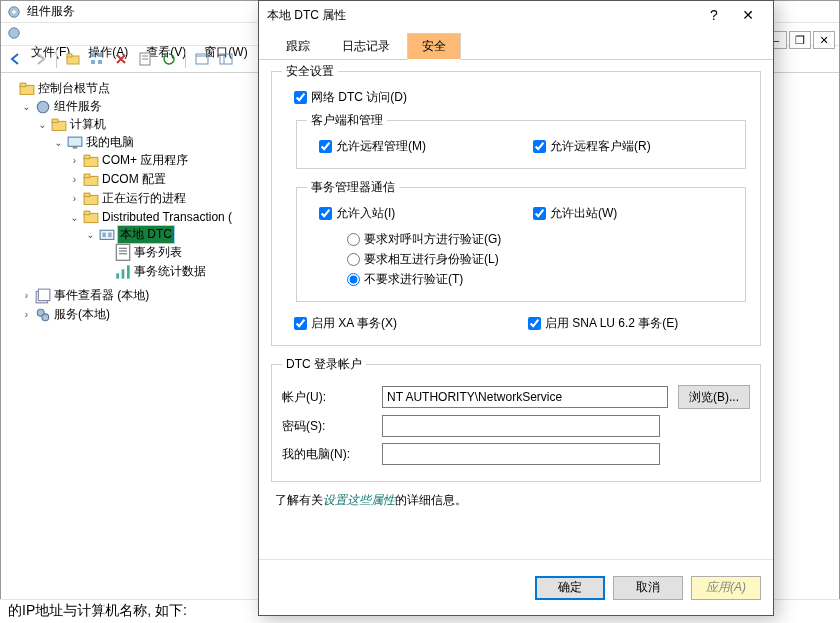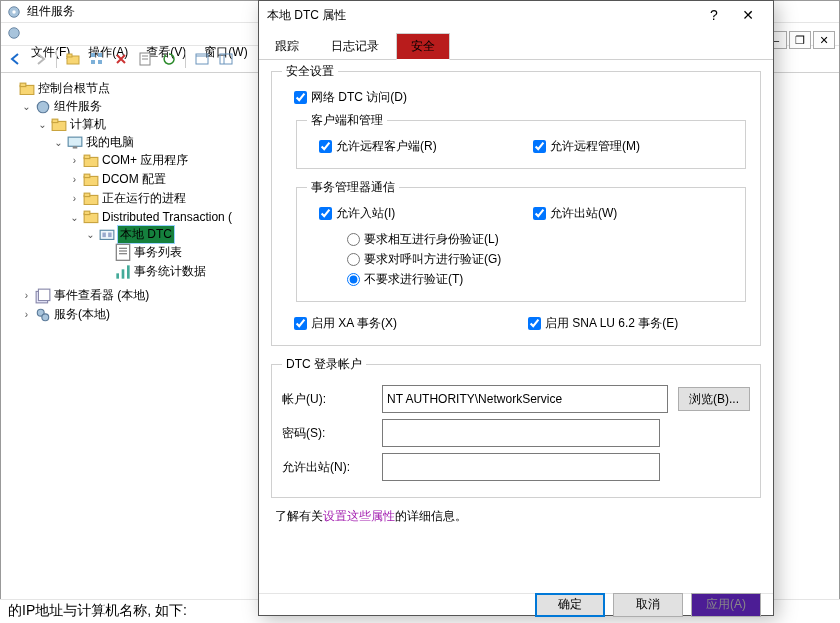"跟踪" .tabstrip { padding: 4px 1px 0 -> 4px 12px 0 }
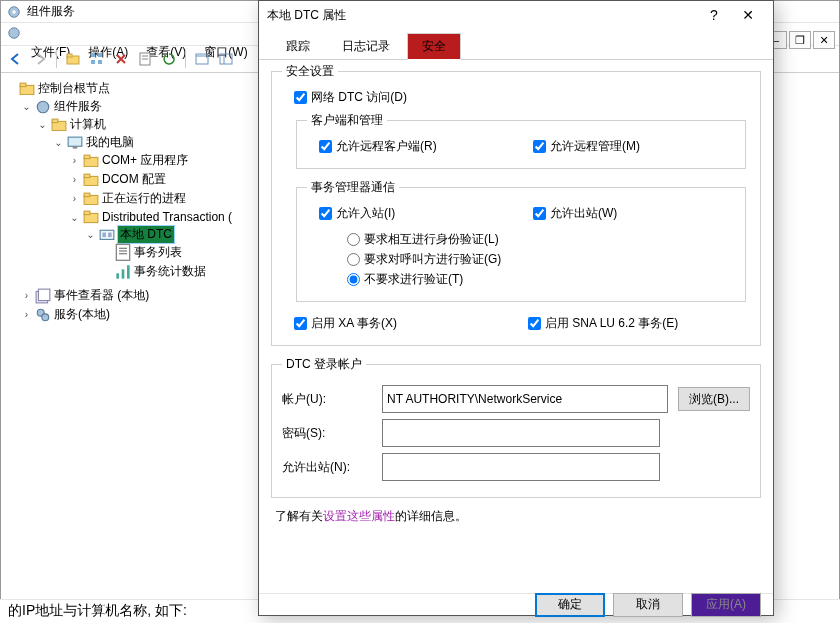"安全" .tab.active { background: #b91c1c -> #fdba74 }
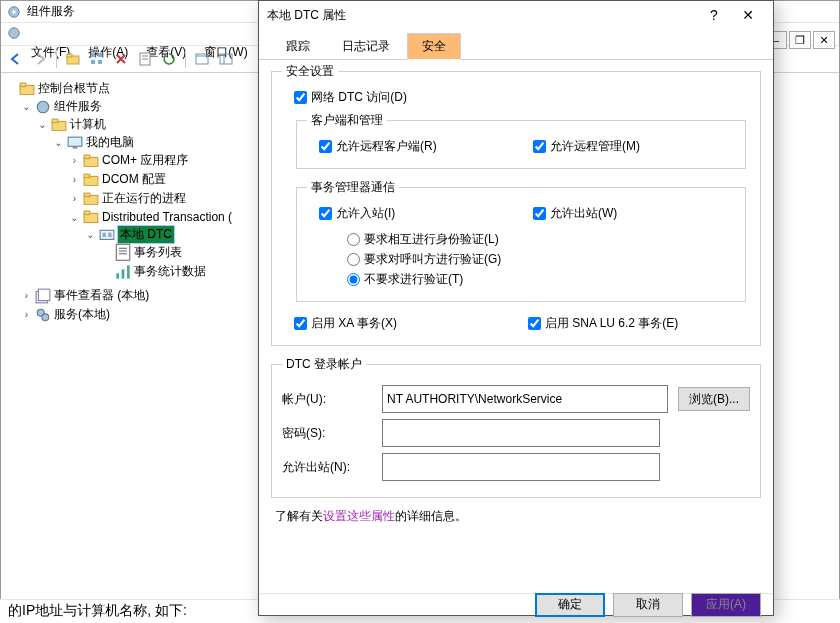"允许远程客户端(R)" div { order: before "允许远程管理(M)" -> after "允许远程管理(M)" }
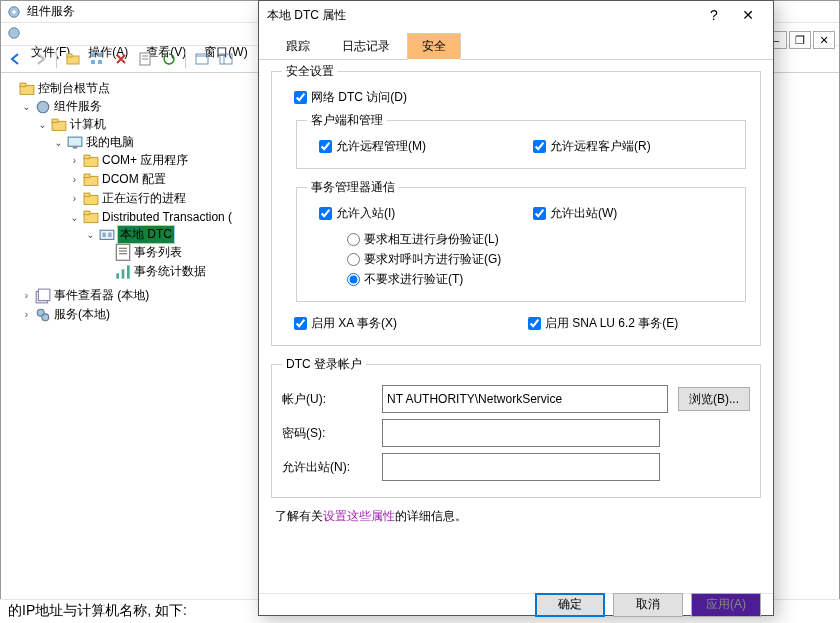"要求相互进行身份验证(L)" label.chkrow { order: before "要求对呼叫方进行验证(G)" -> after "要求对呼叫方进行验证(G)" }
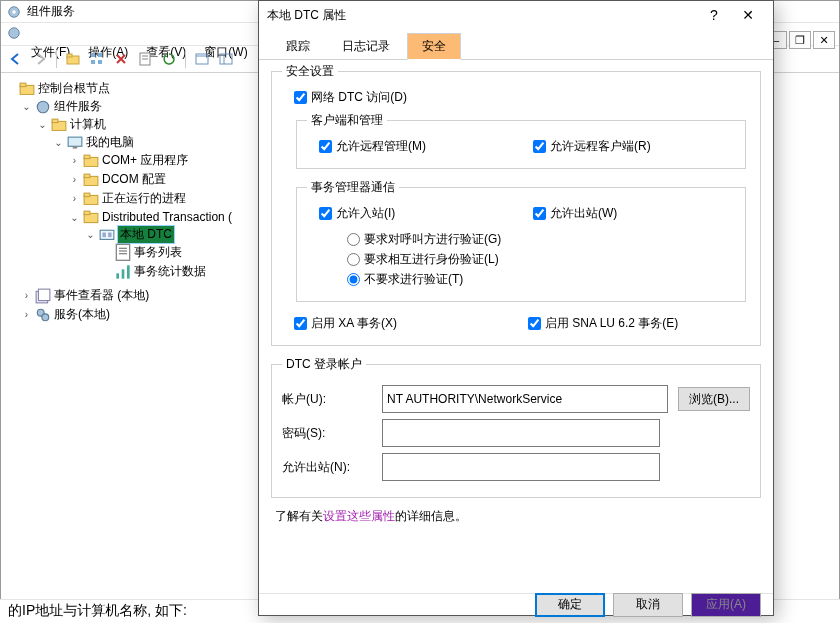"NT AUTHORITY\NetworkService" .frow input[type=text], .frow input[type=password] { height: 28px -> 22px }
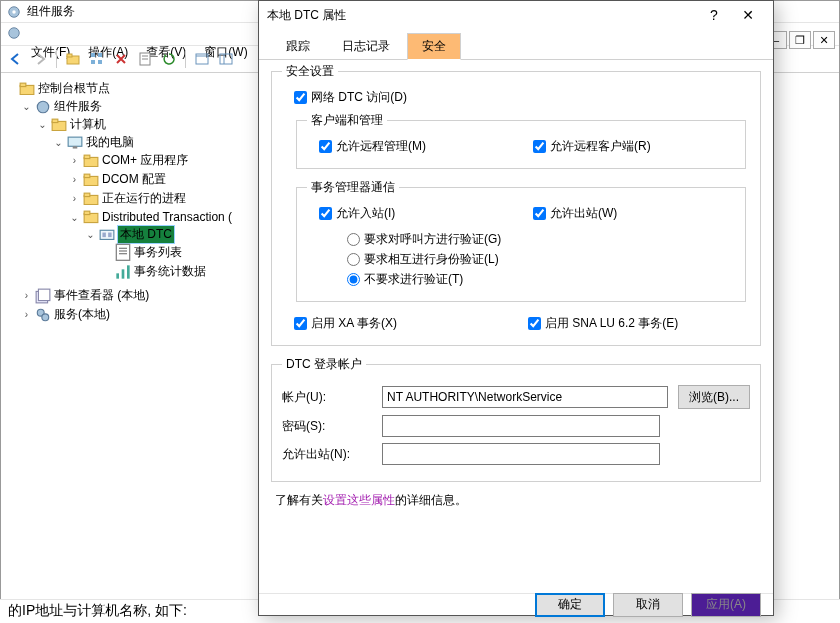"允许出站(N):" span.flabel { text: 允许出站 -> 我的电脑 }
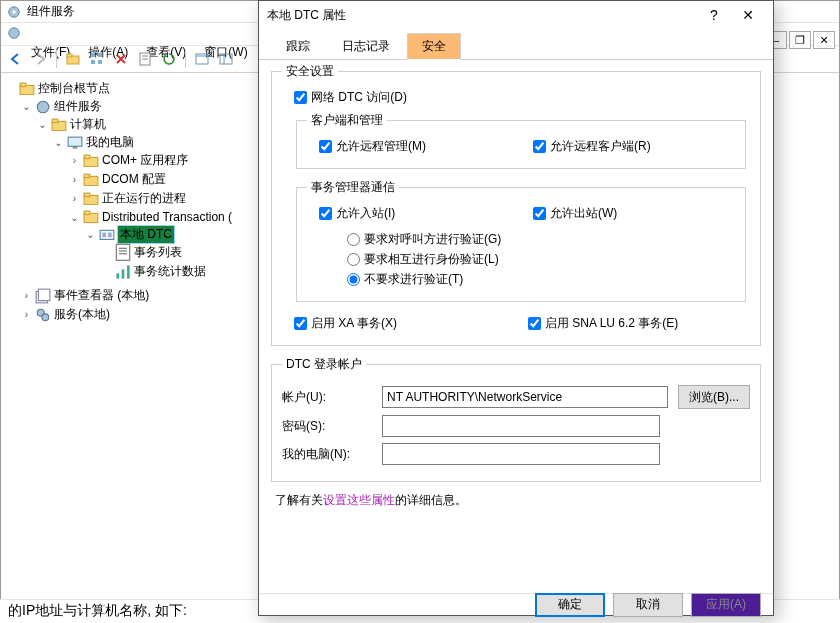"设置这些属性" .link { color: #a21caf -> #0f766e; font-style: none -> italic }
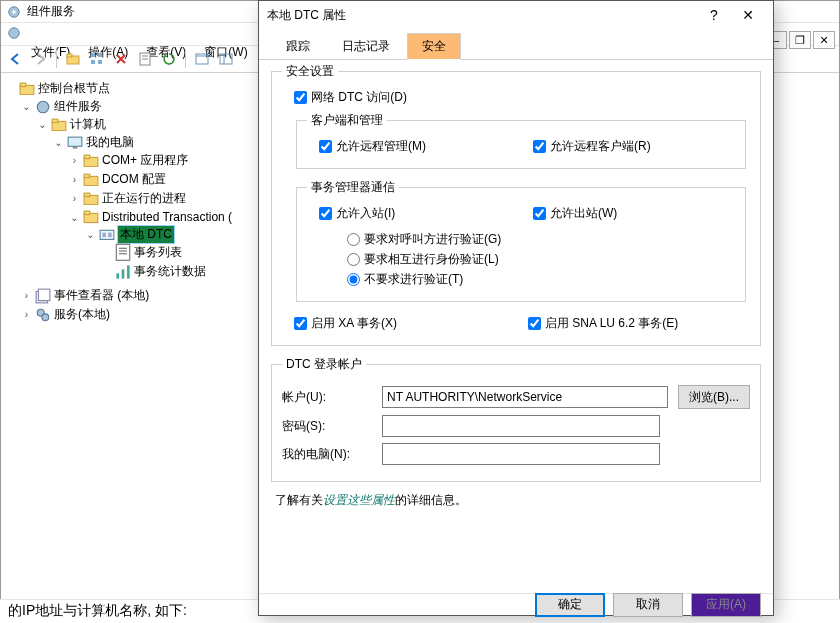"确定" .dlg-footer { height: 22px -> 56px }
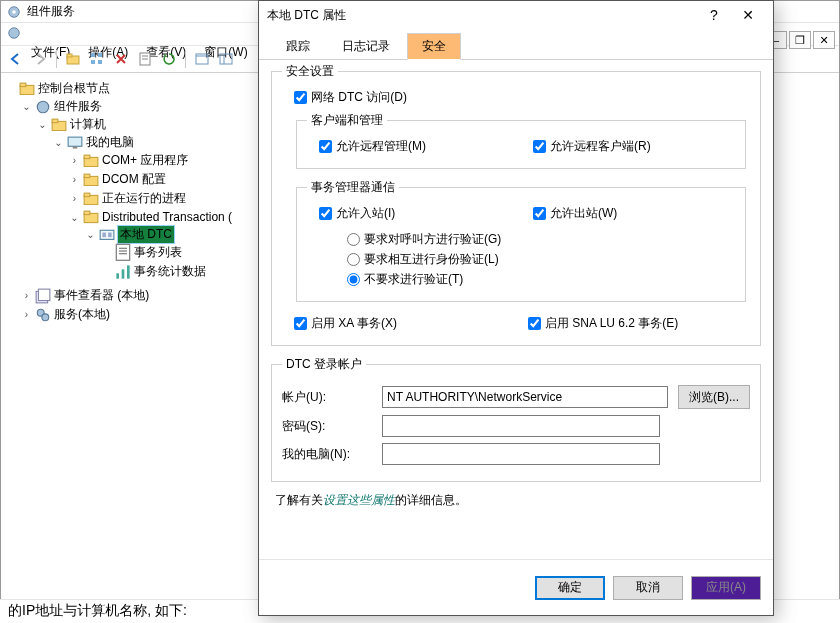"应用(A)" .btn:disabled { background: #4c1d95 -> #fef9c3; font-style: none -> italic }
